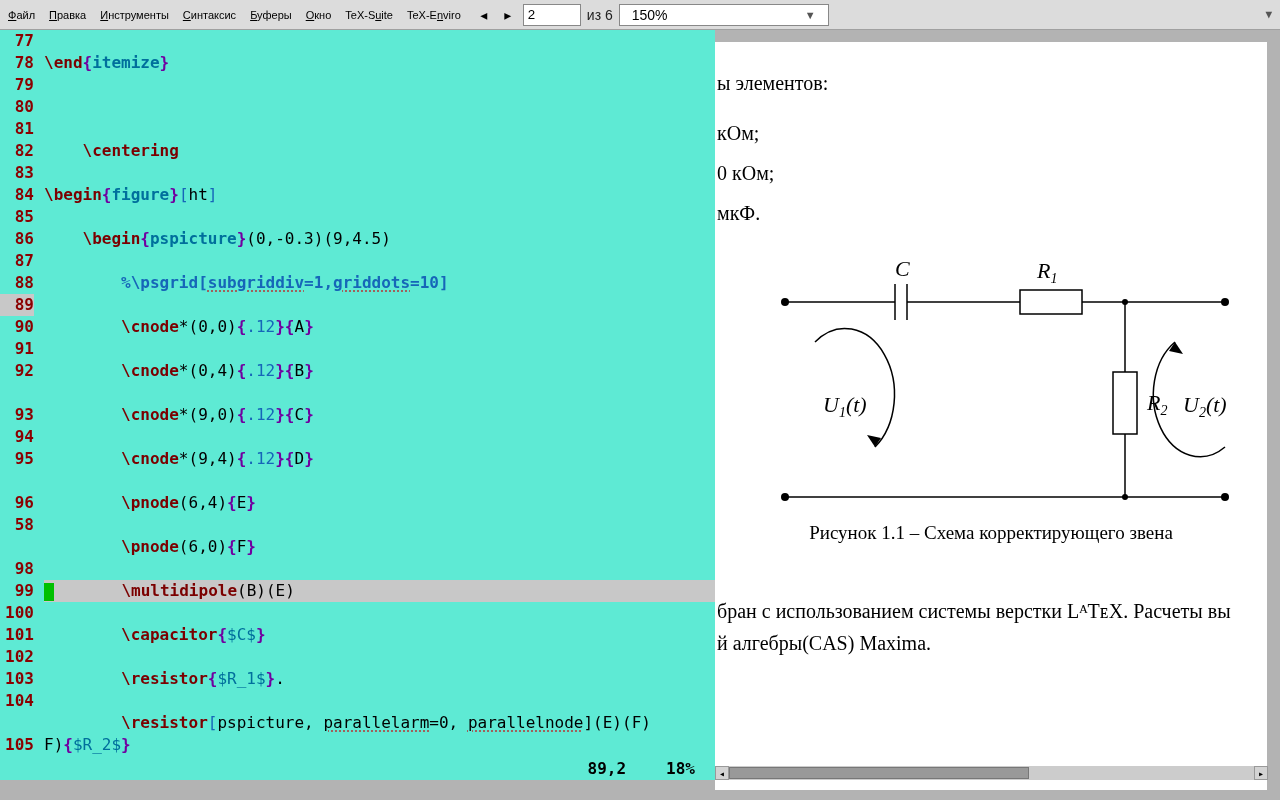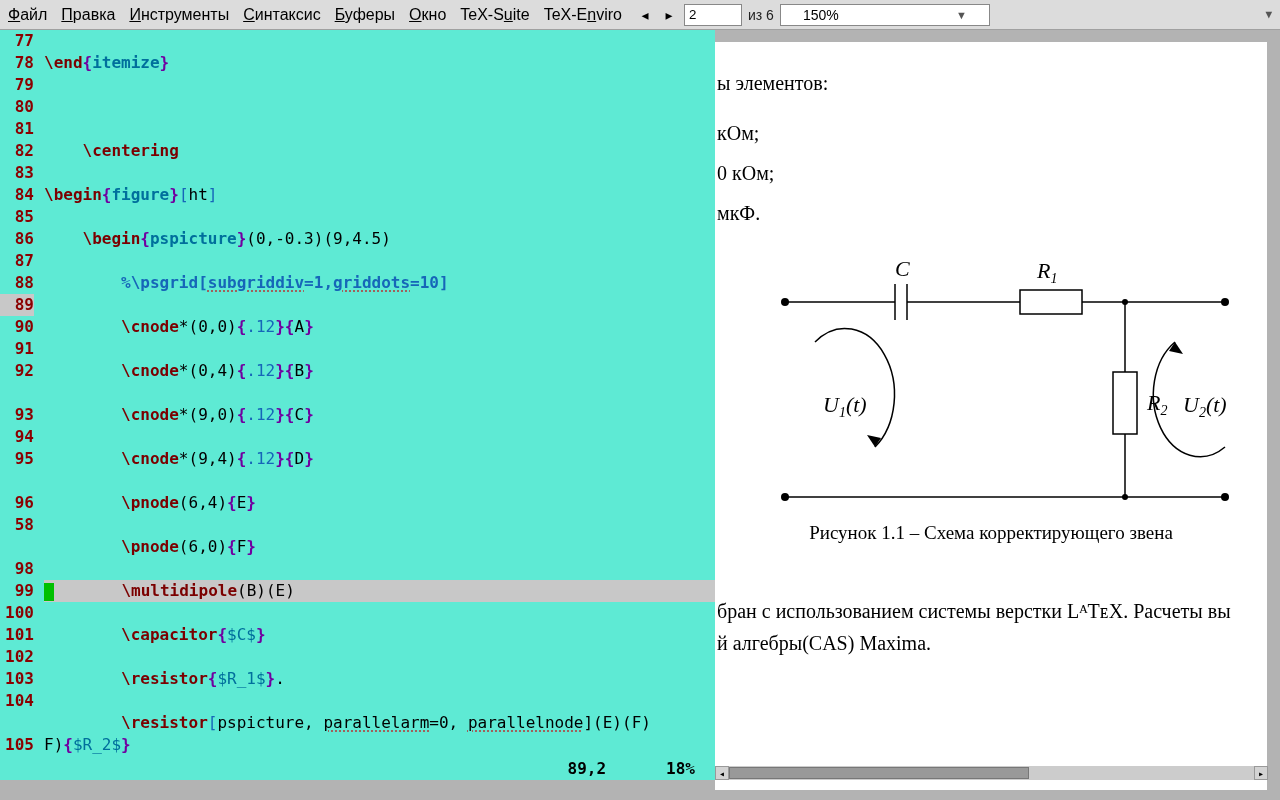"Файл" .menubar { font-size: 16px -> 11px }
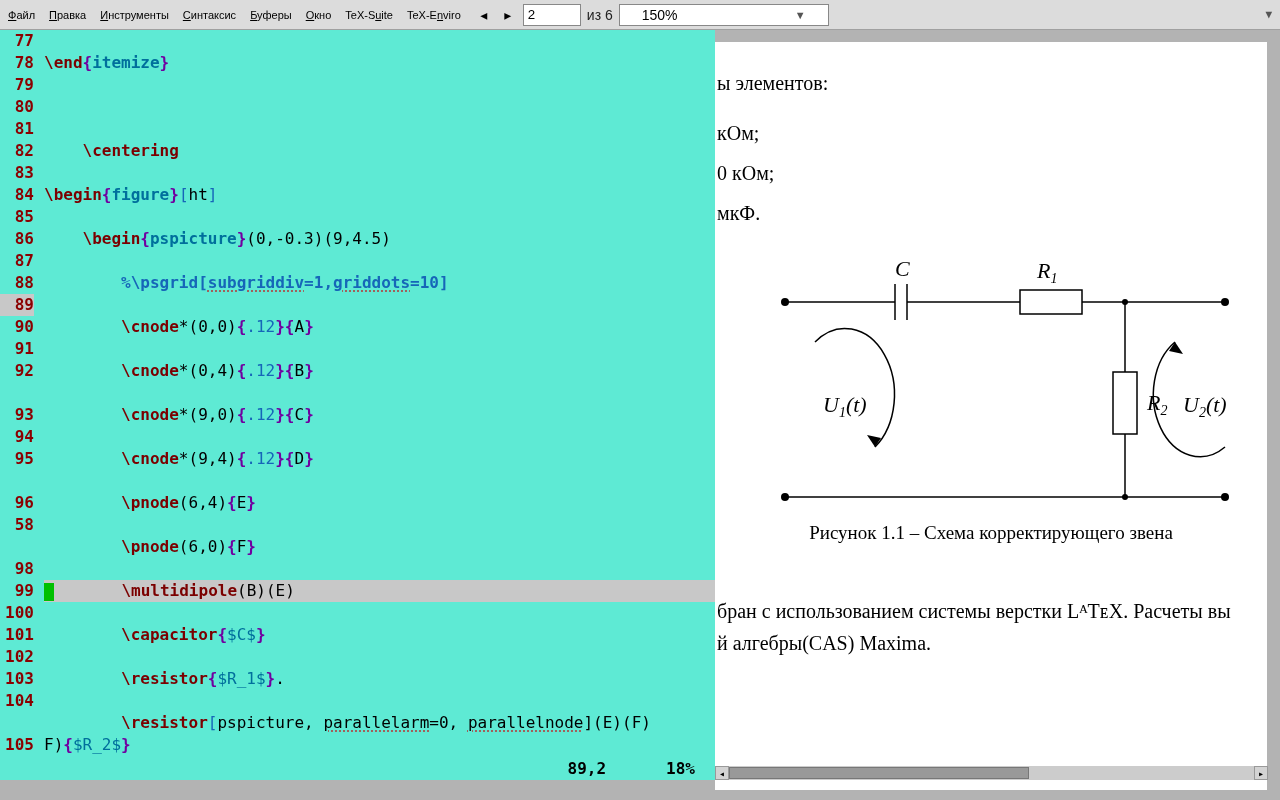"150%" .zoom-select { padding: 0 22px -> 0 12px }
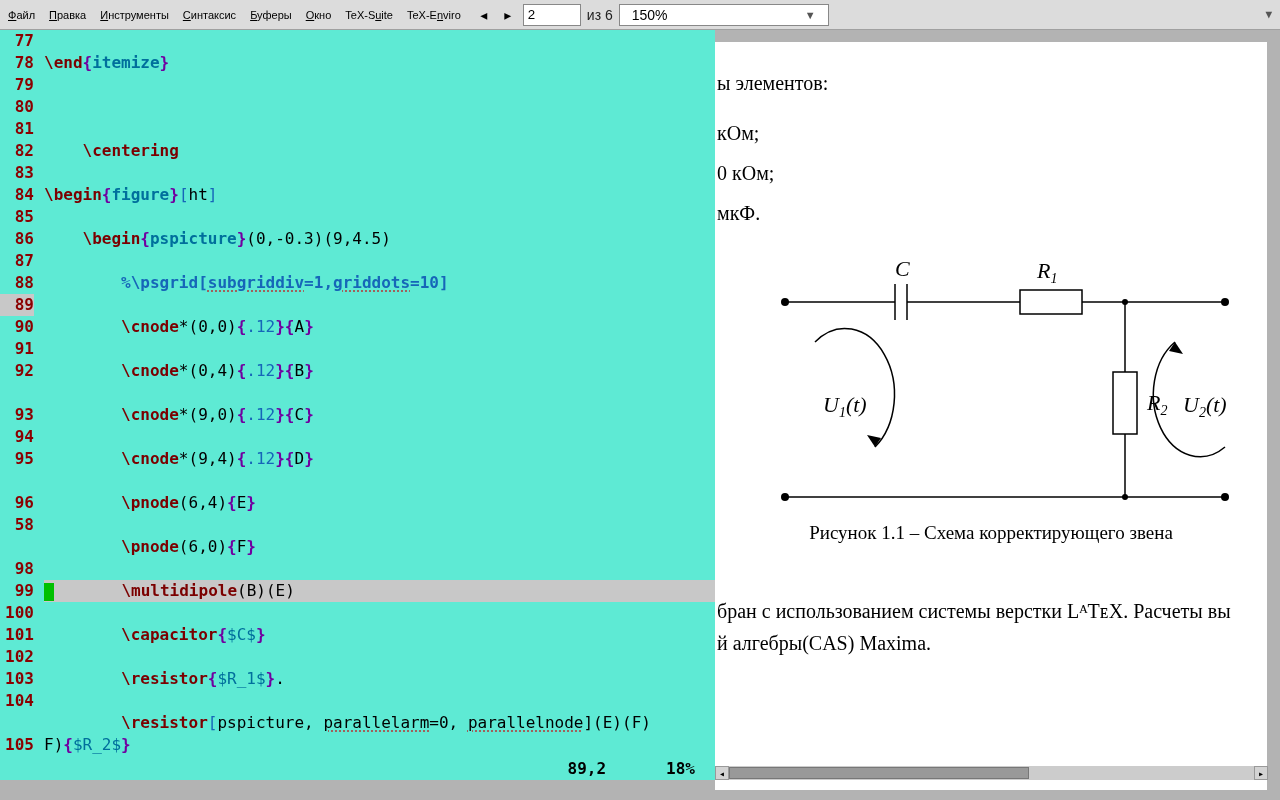"89,2" .status { gap: 60px -> 40px }
